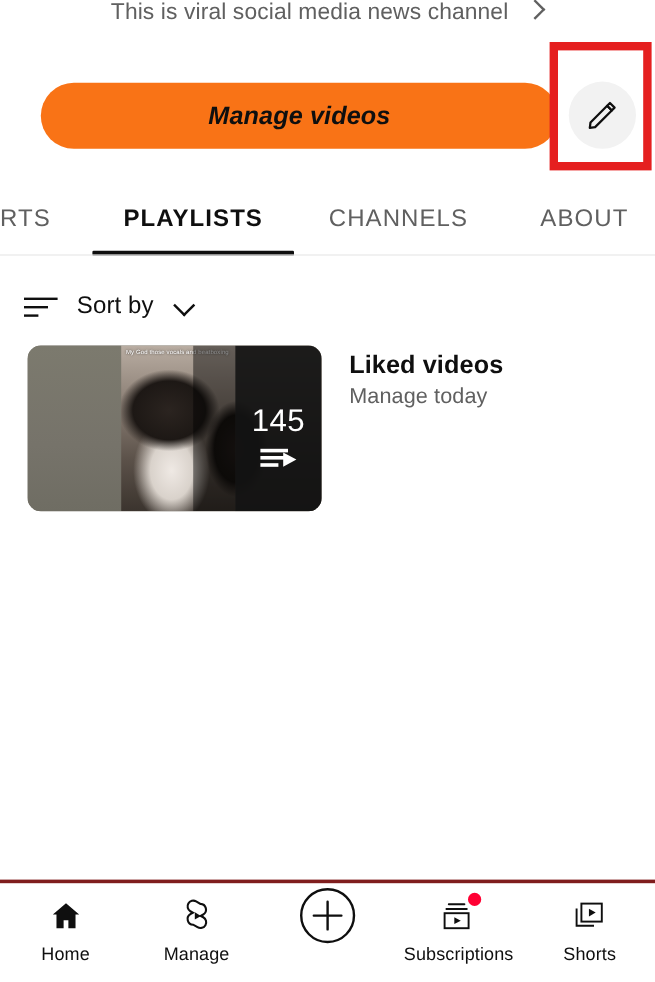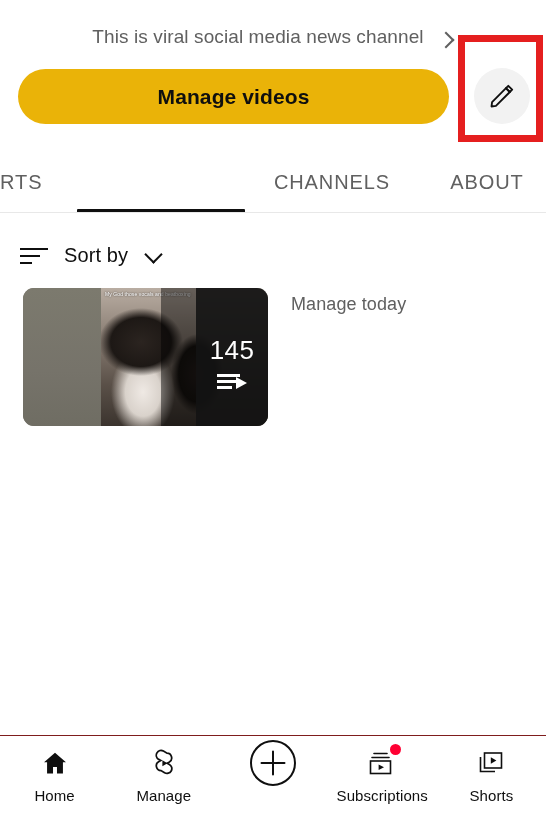"This is viral social media" .desc-row { align-items: flex-end -> flex-start }
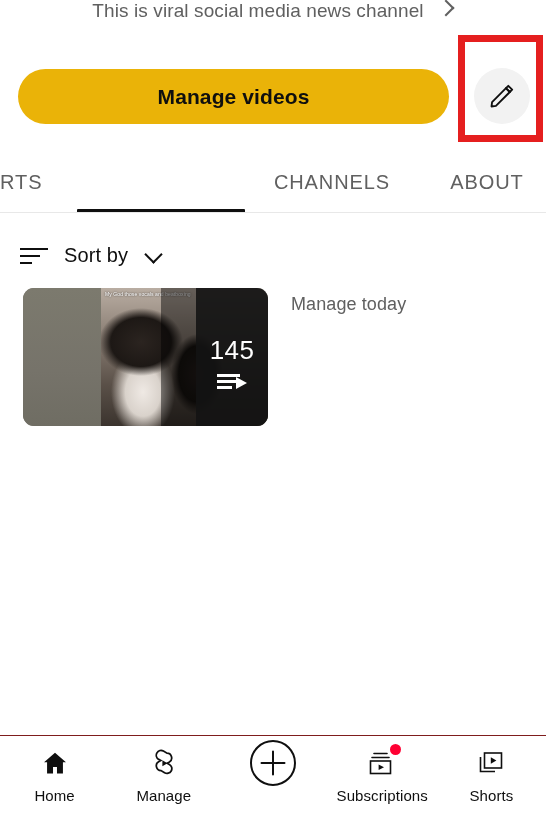"Manage videos" .manage-btn { background: #eab308 -> #f97316; font-style: none -> italic; left: 18px -> 34px }
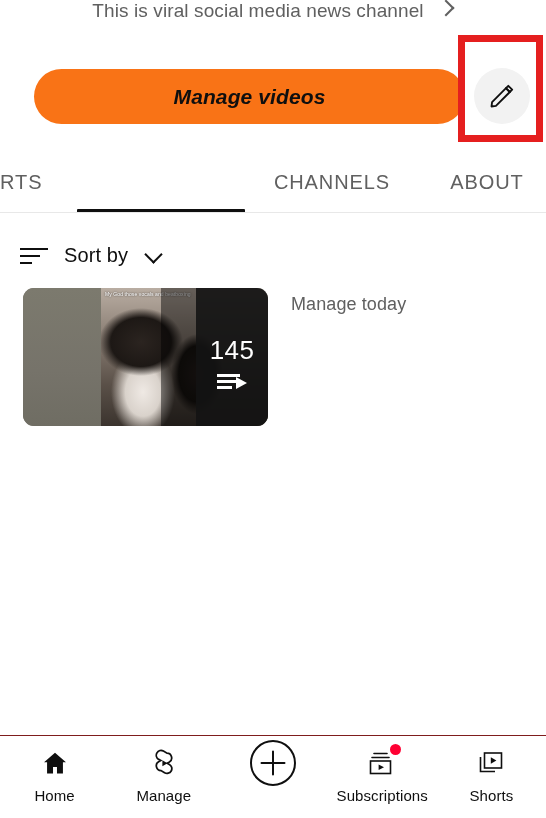"PLAYLISTS" div.tab { html: none -> <div>PLAYLISTS</div> }
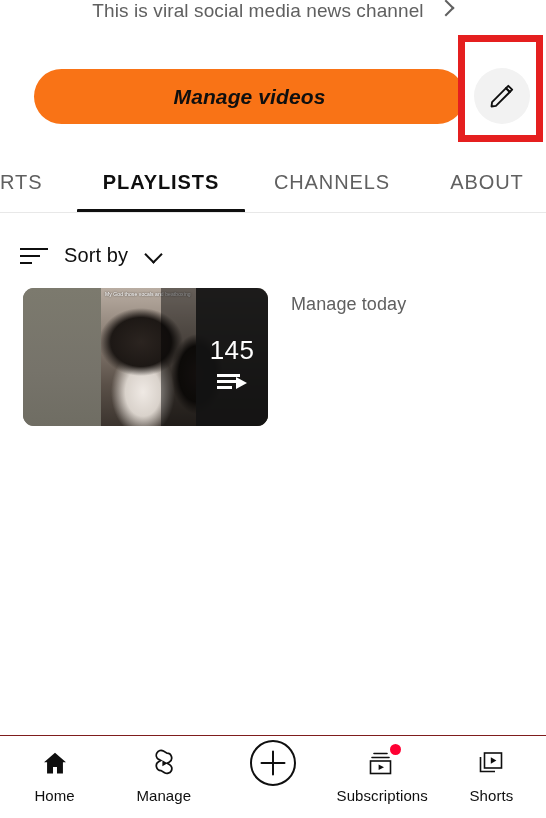"Liked videos" div.playlist-title { html: none -> <div>Liked videos</div> }
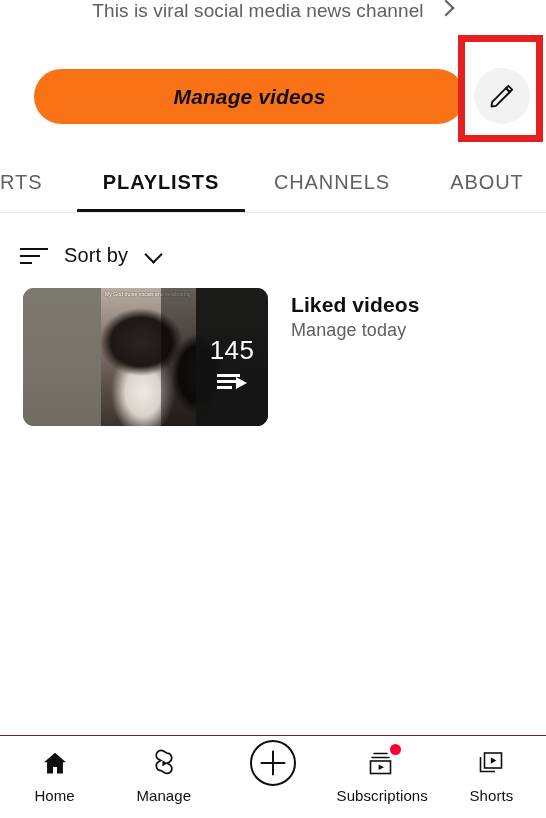"Home" .bottom-nav { border-top: 1px solid #7f1d1d -> 3px solid #7f1d1d }
